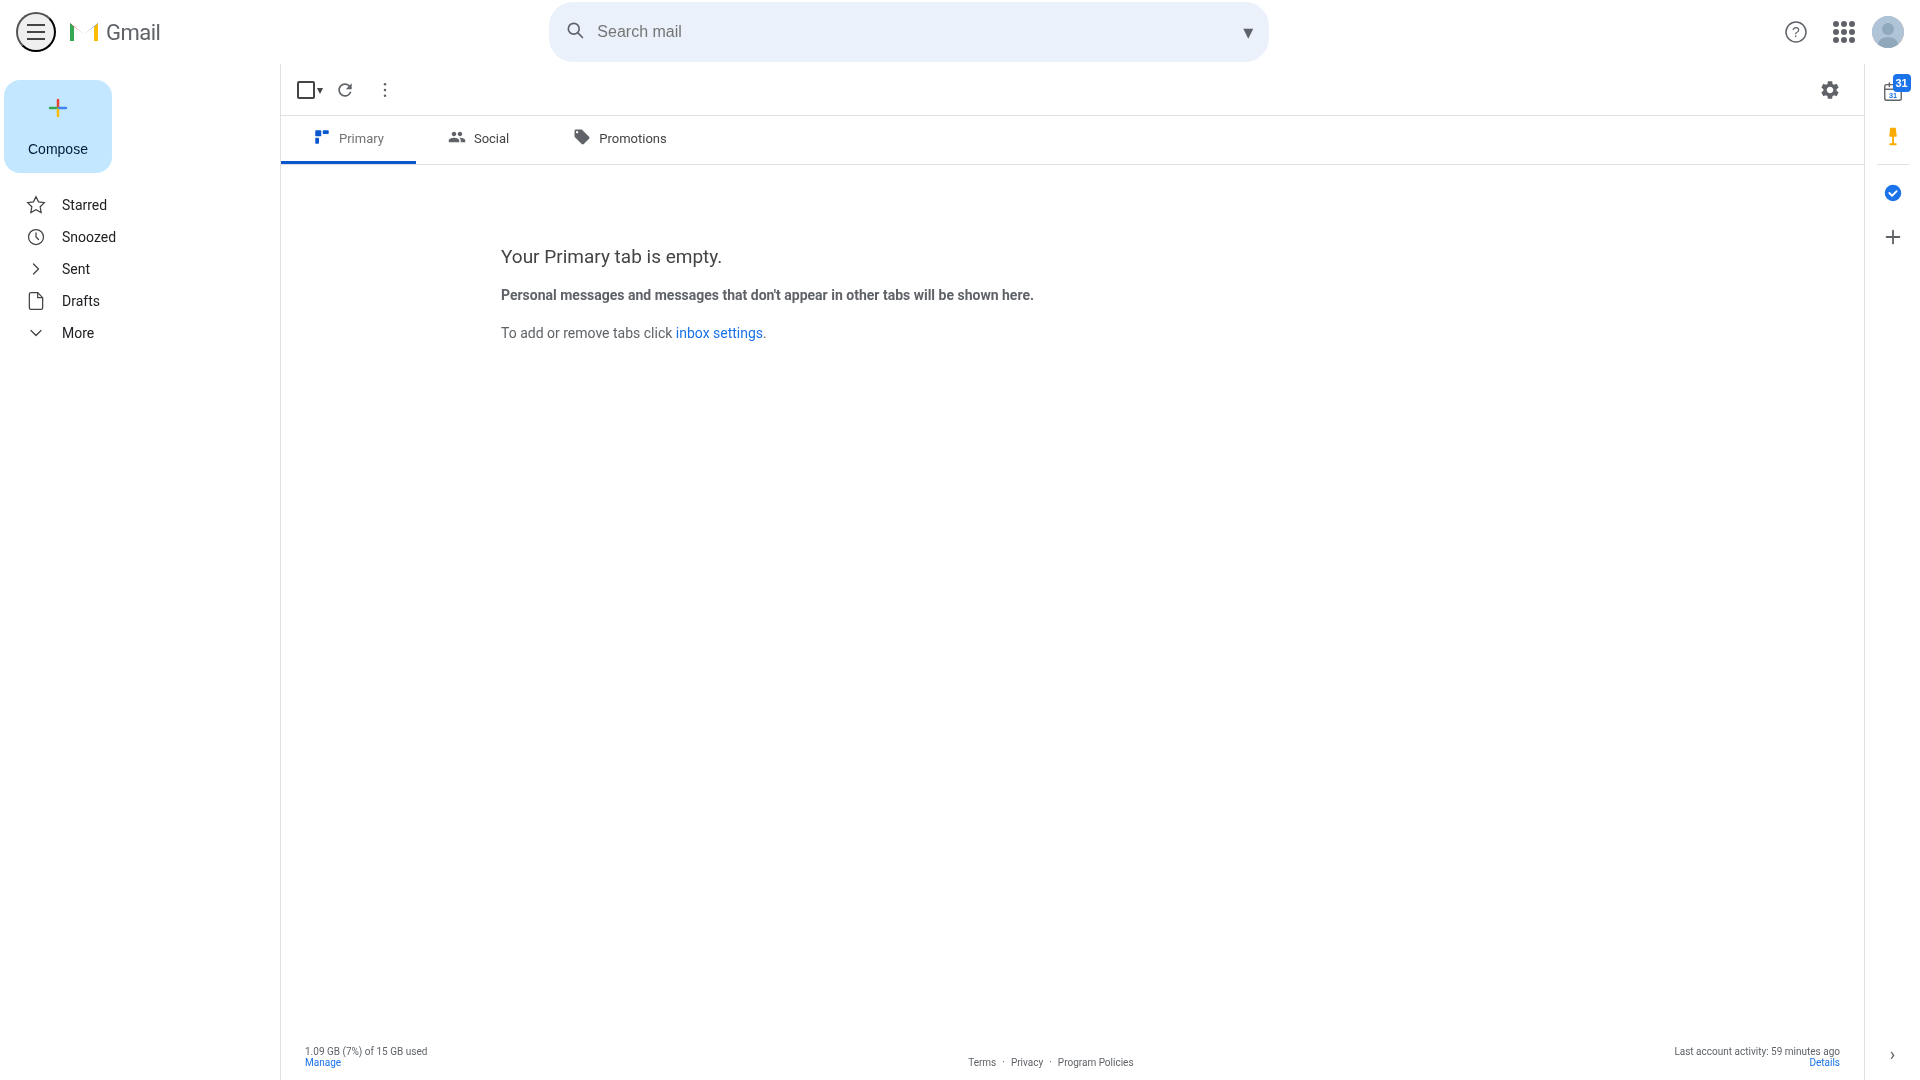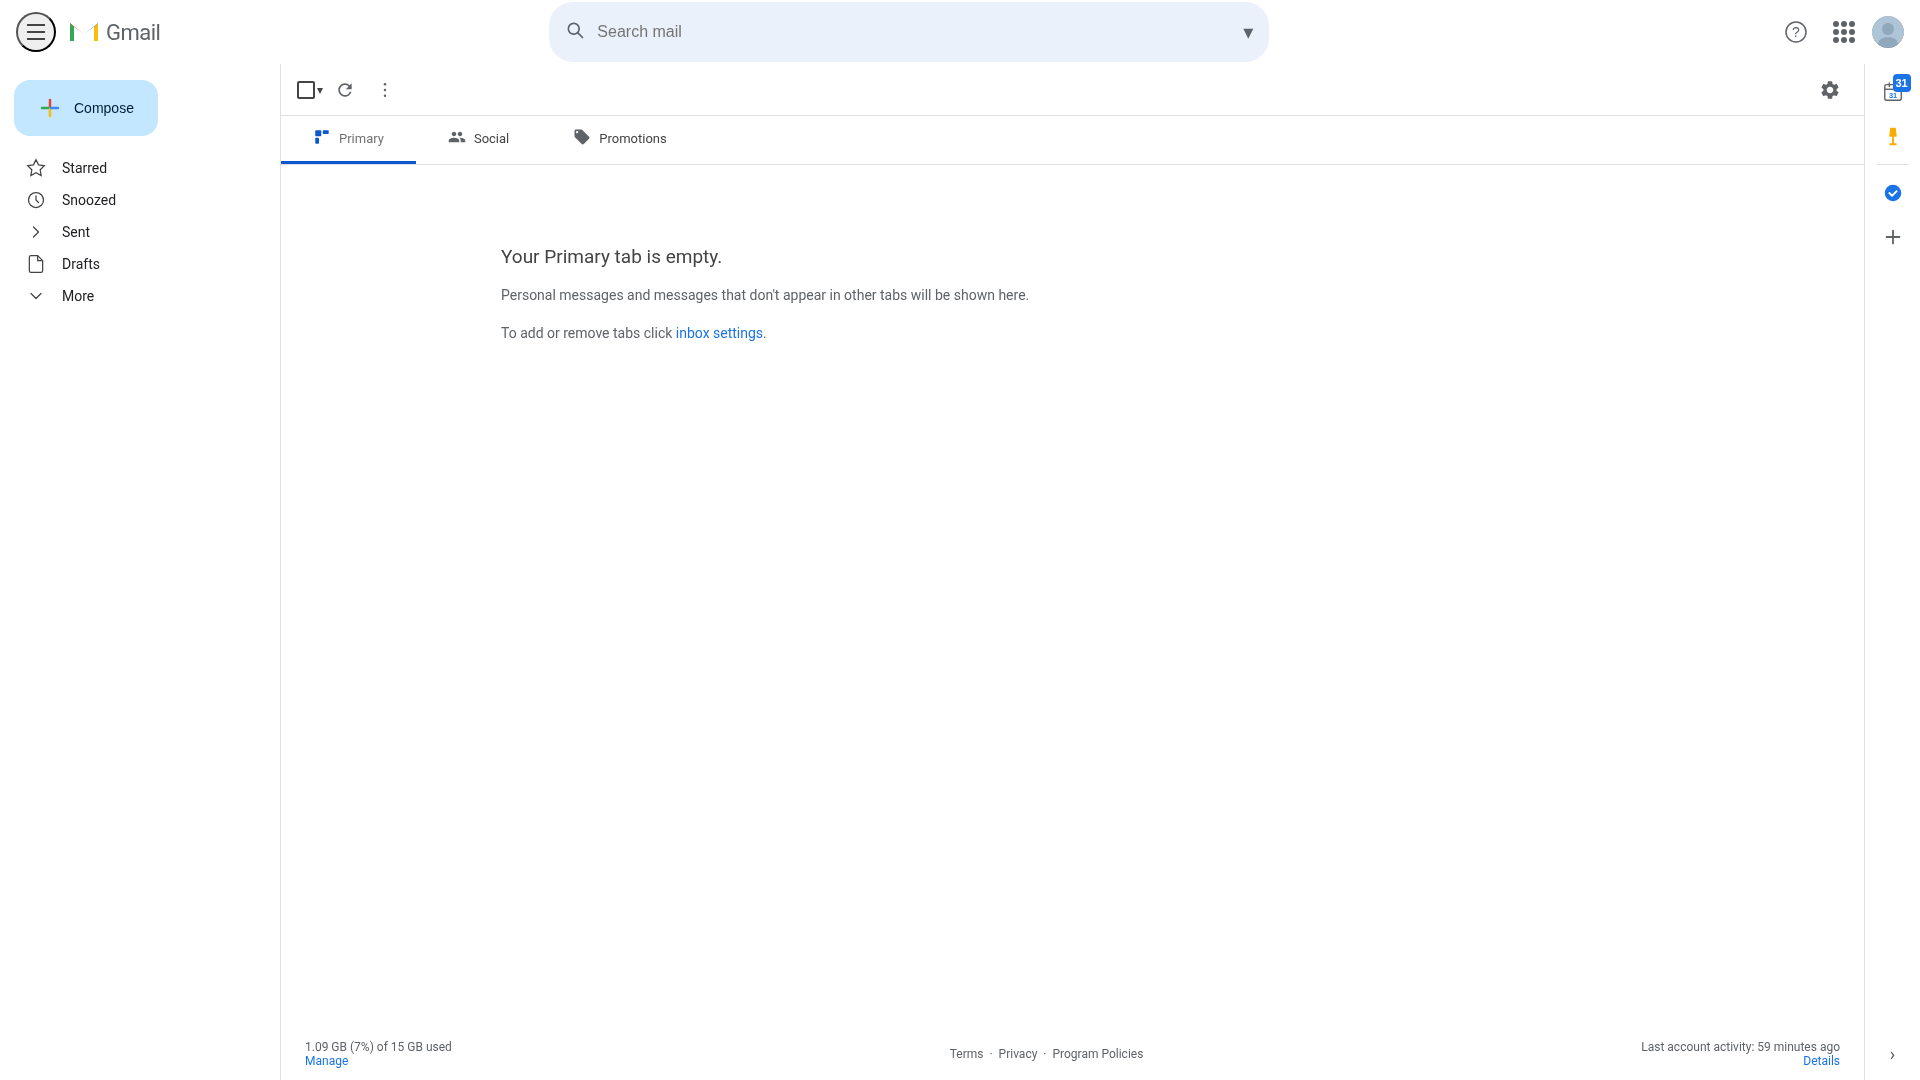"Compose" .compose-btn { flex-direction: none -> column; gap: 12px -> 21px; margin: 8px 16px 16px 14px -> 8px 16px 16px 4px }
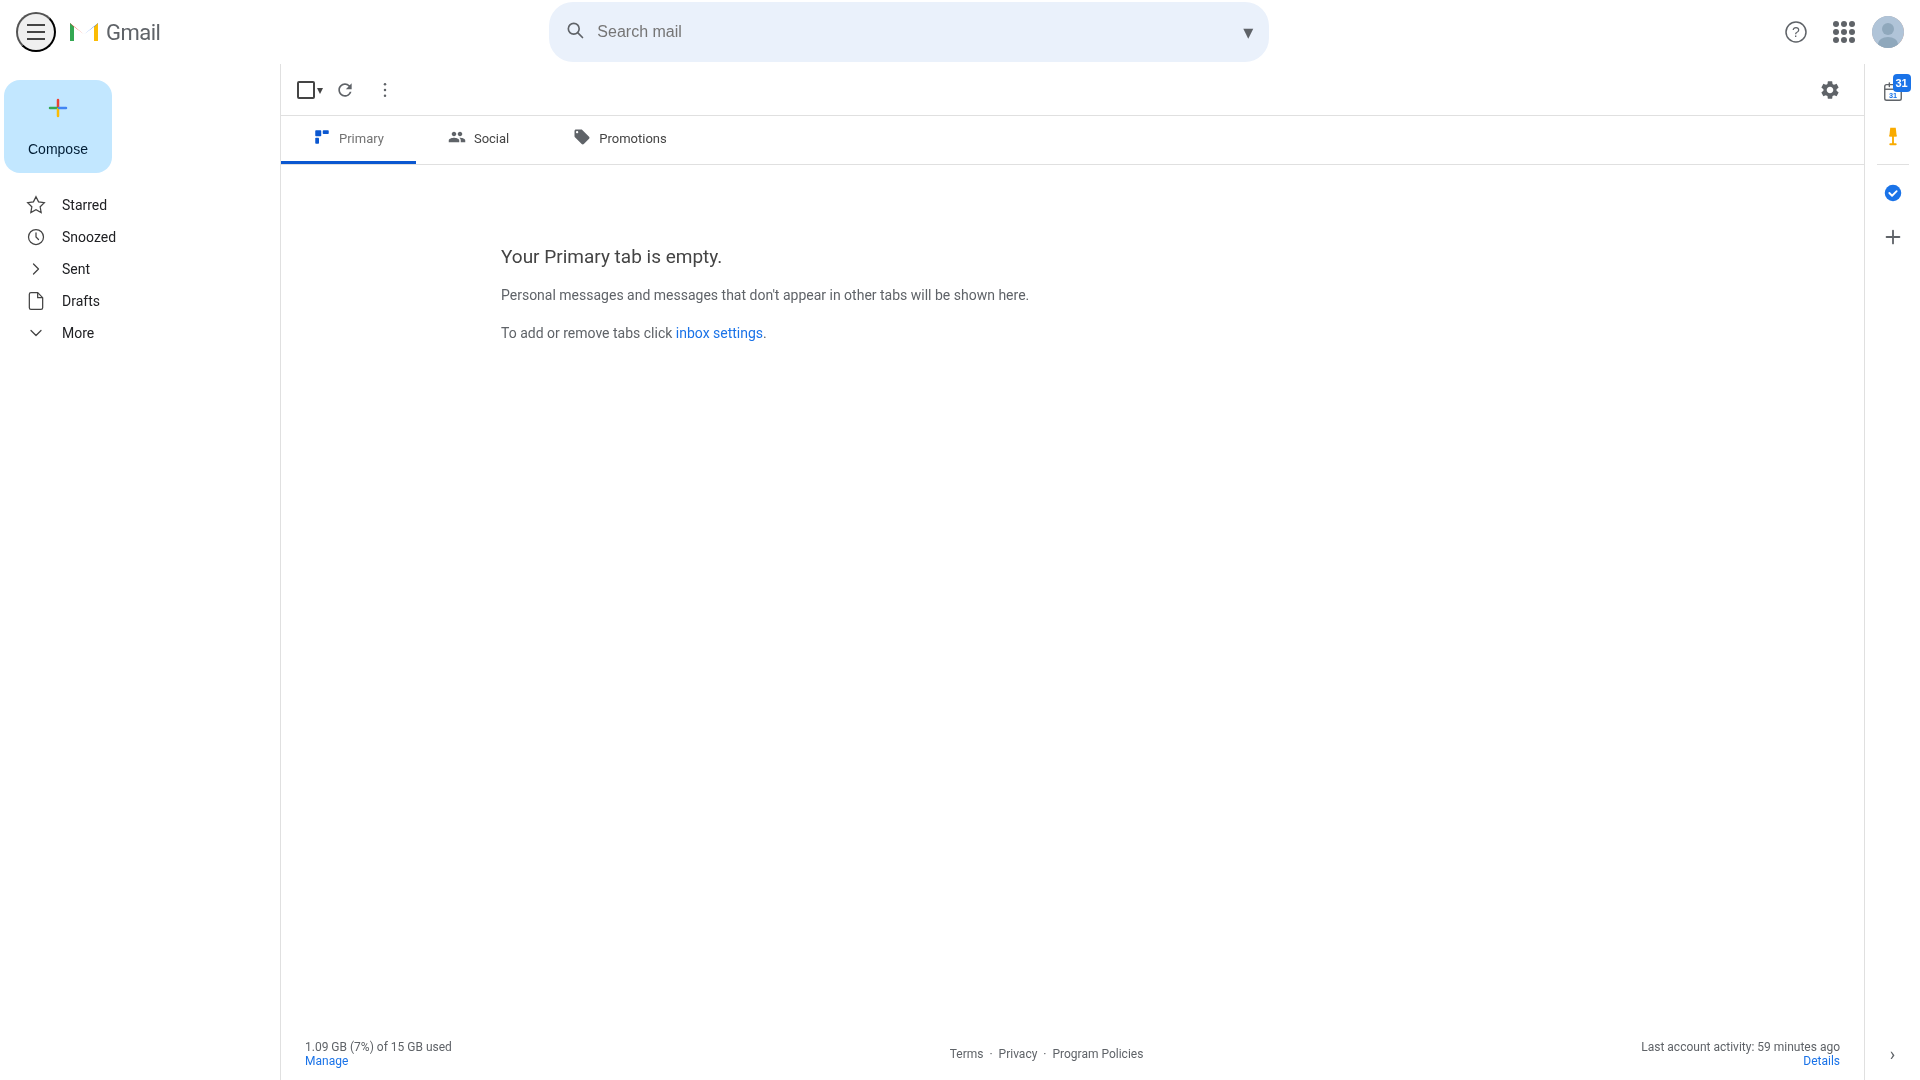"Personal messages and messages that" .empty-desc { font-weight: none -> bold }
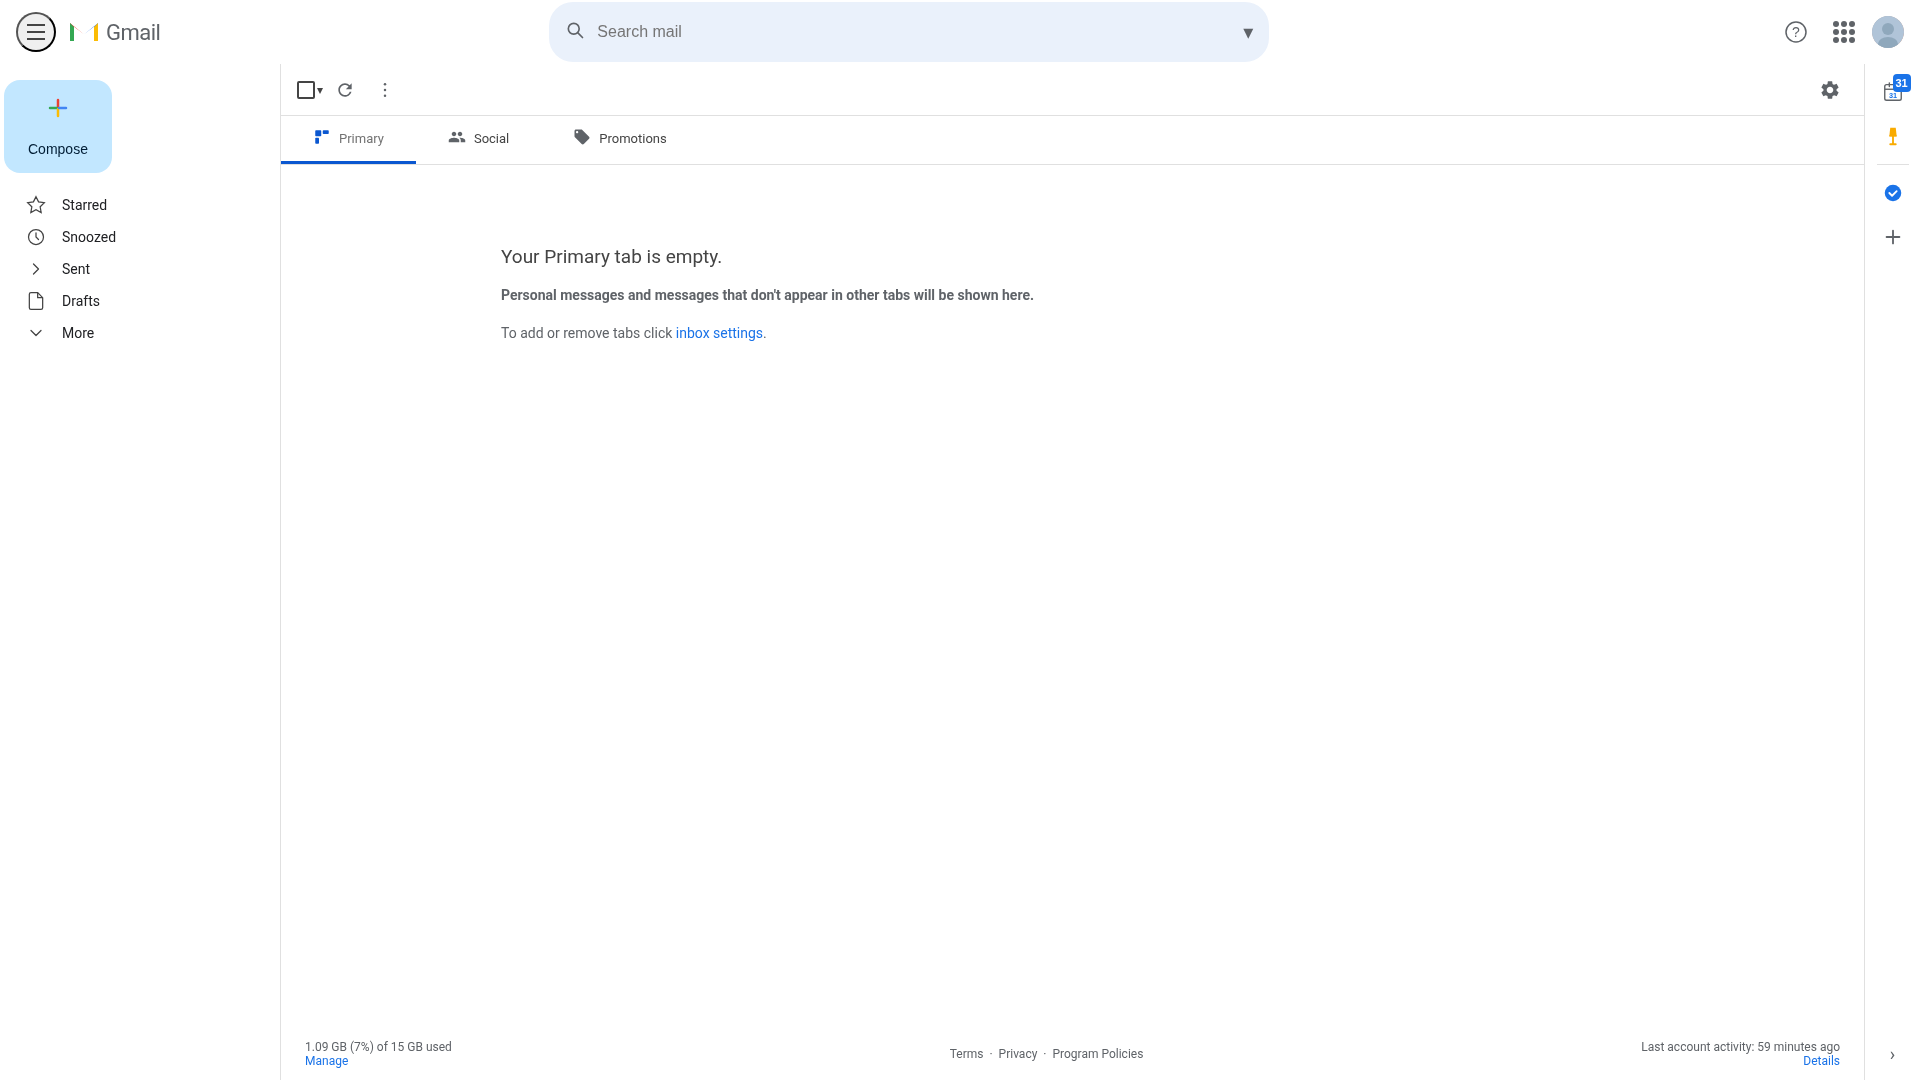"1.09 GB (7%) of 15" .footer { align-items: center -> flex-end; font-size: 12px -> 10px }
